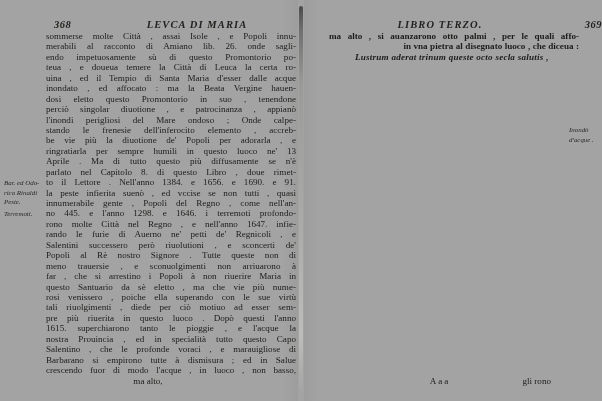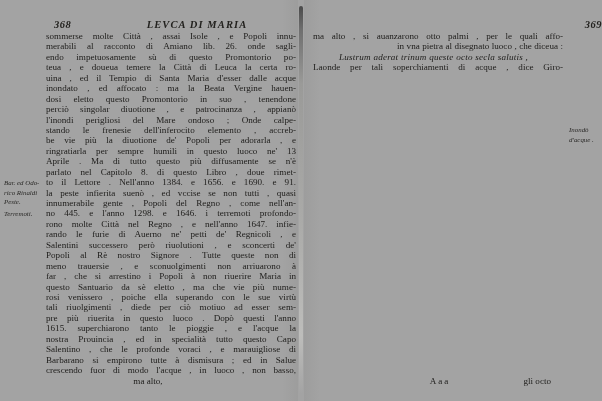"LIBRO TERZO." div.header { html: none -> <div>LIBRO TERZO.</div> }
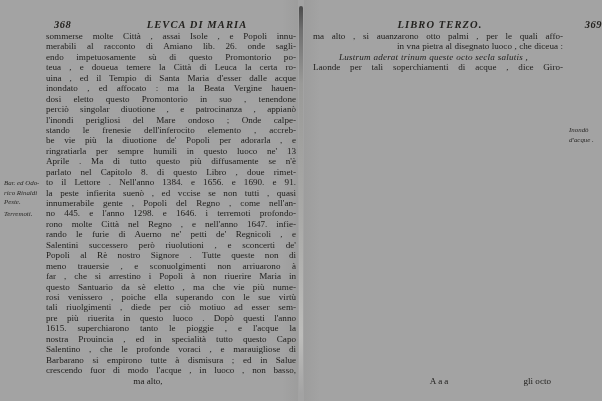"ma alto , si auanzarono" .page.right .text-block { font-weight: none -> bold; left: 12px -> 28px }
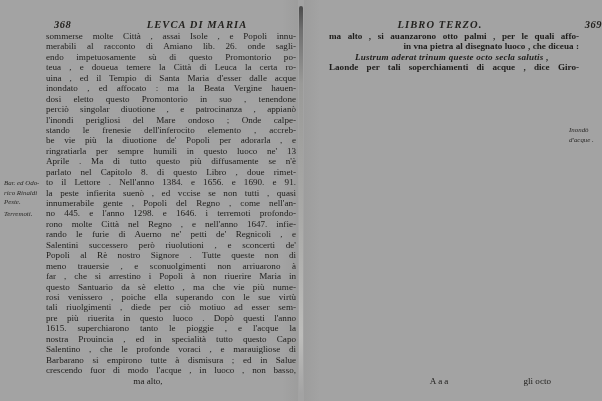"Laonde per tali soperchiamenti di" div { html: <div> <div>Laonde per tali soperchiamenti di acque , dice Giro-</div> </div> -> none }
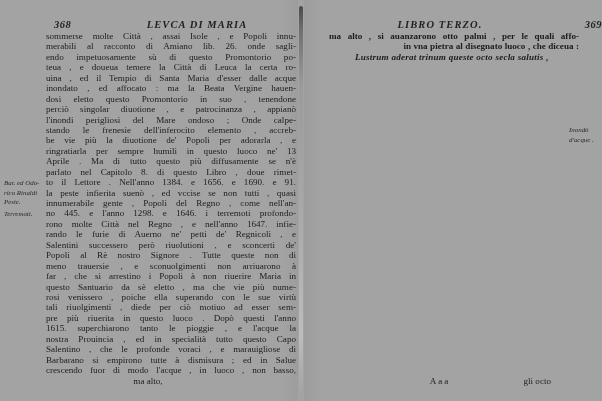"gli octo" span.catchword-right { text: octo -> rono }
